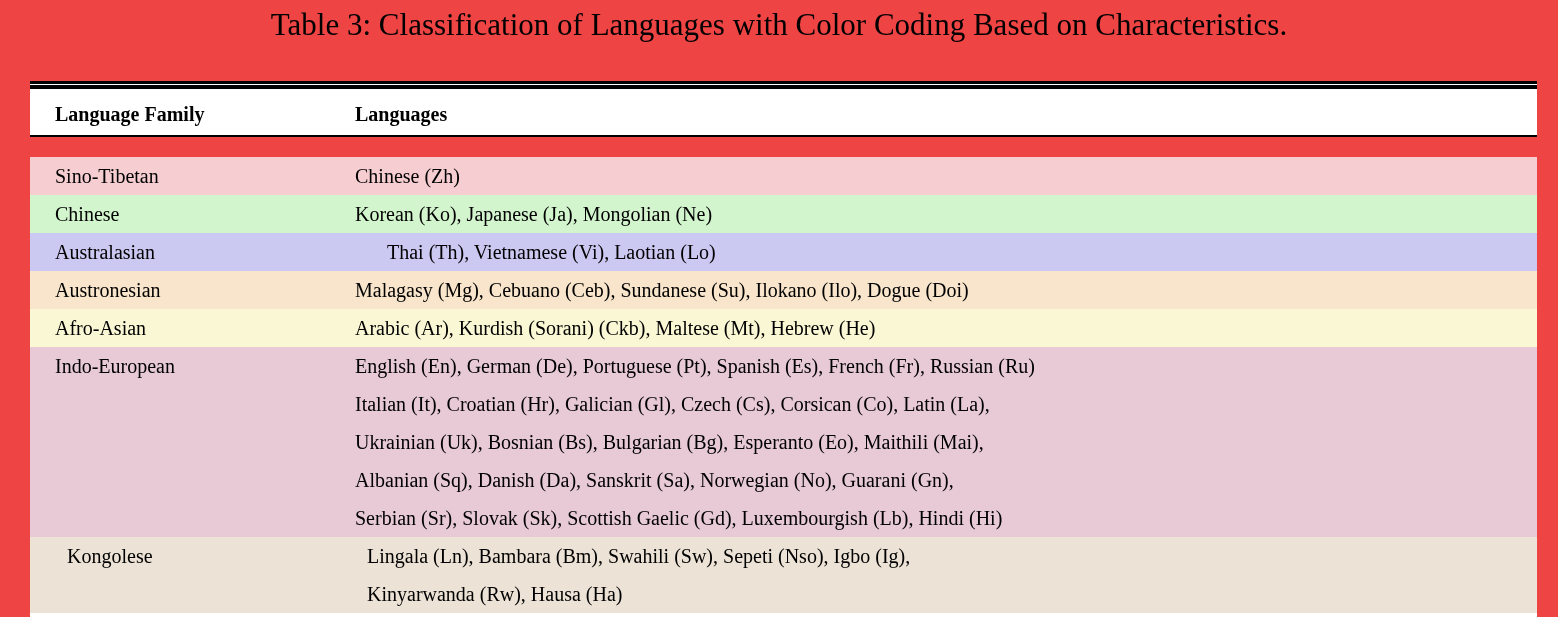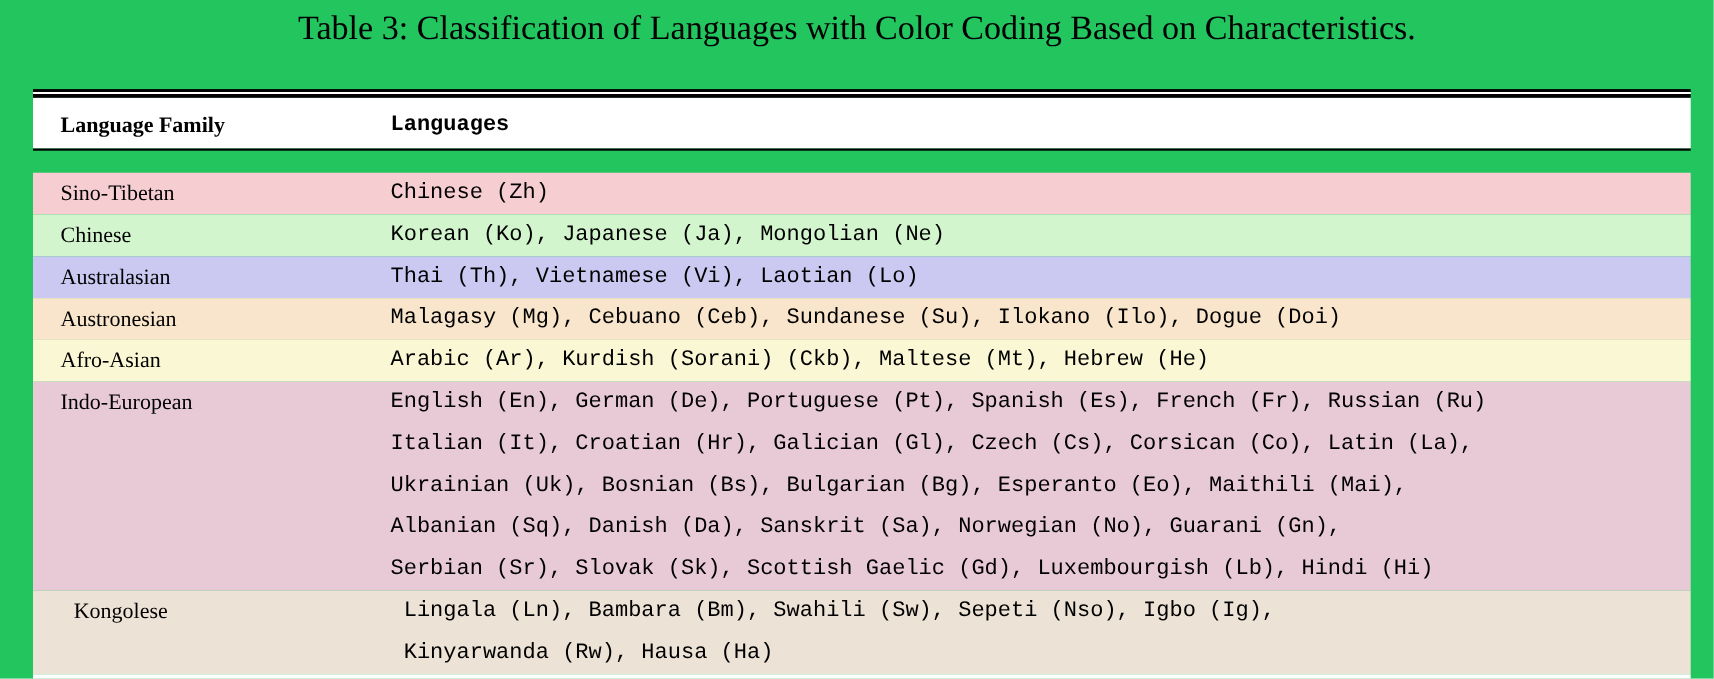"Table 3: Classification of Languages" .page { background: #22c55e -> #ef4444 }
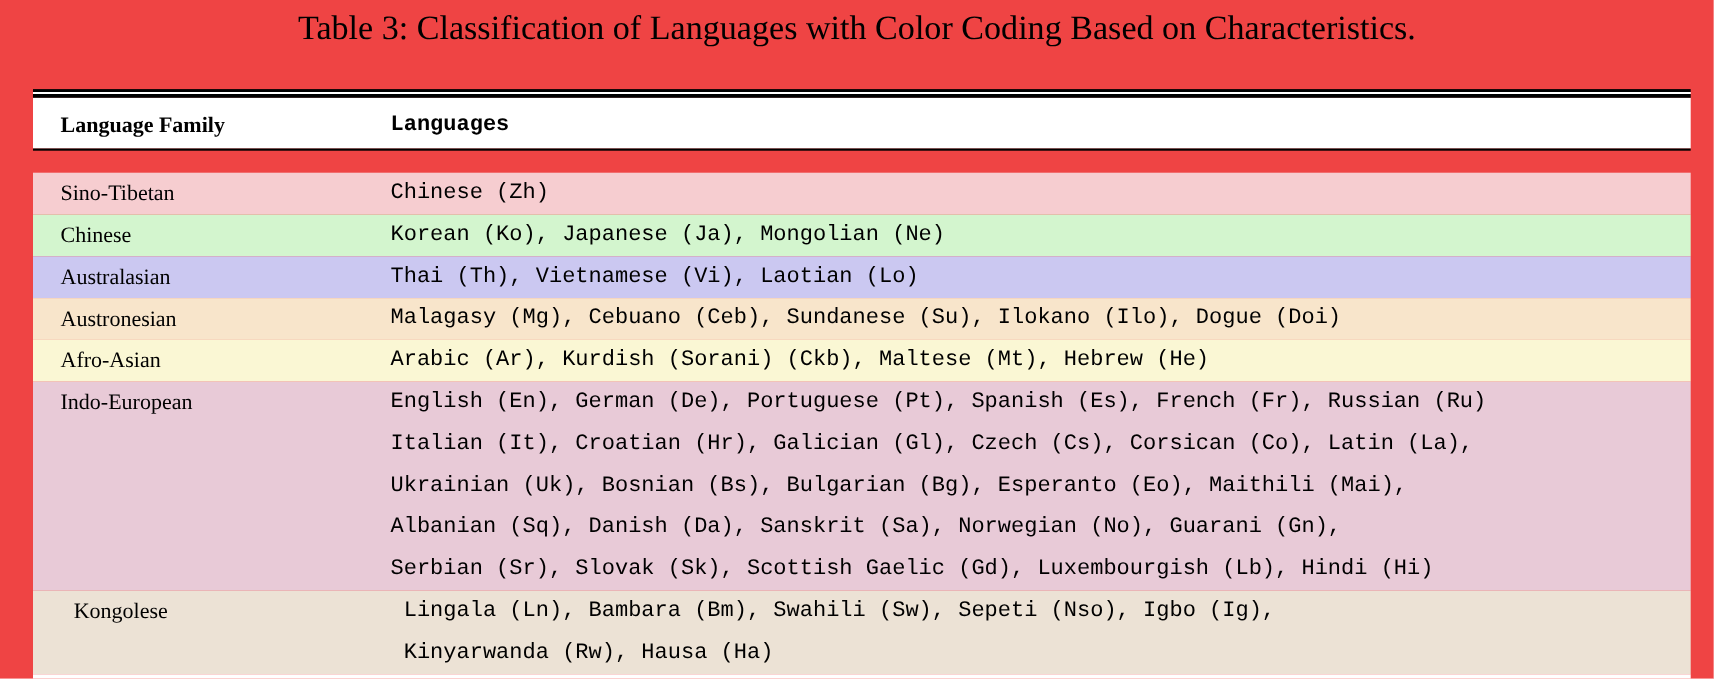"Languages" .cell-langs { font-family: Liberation Mono, monospace -> none }
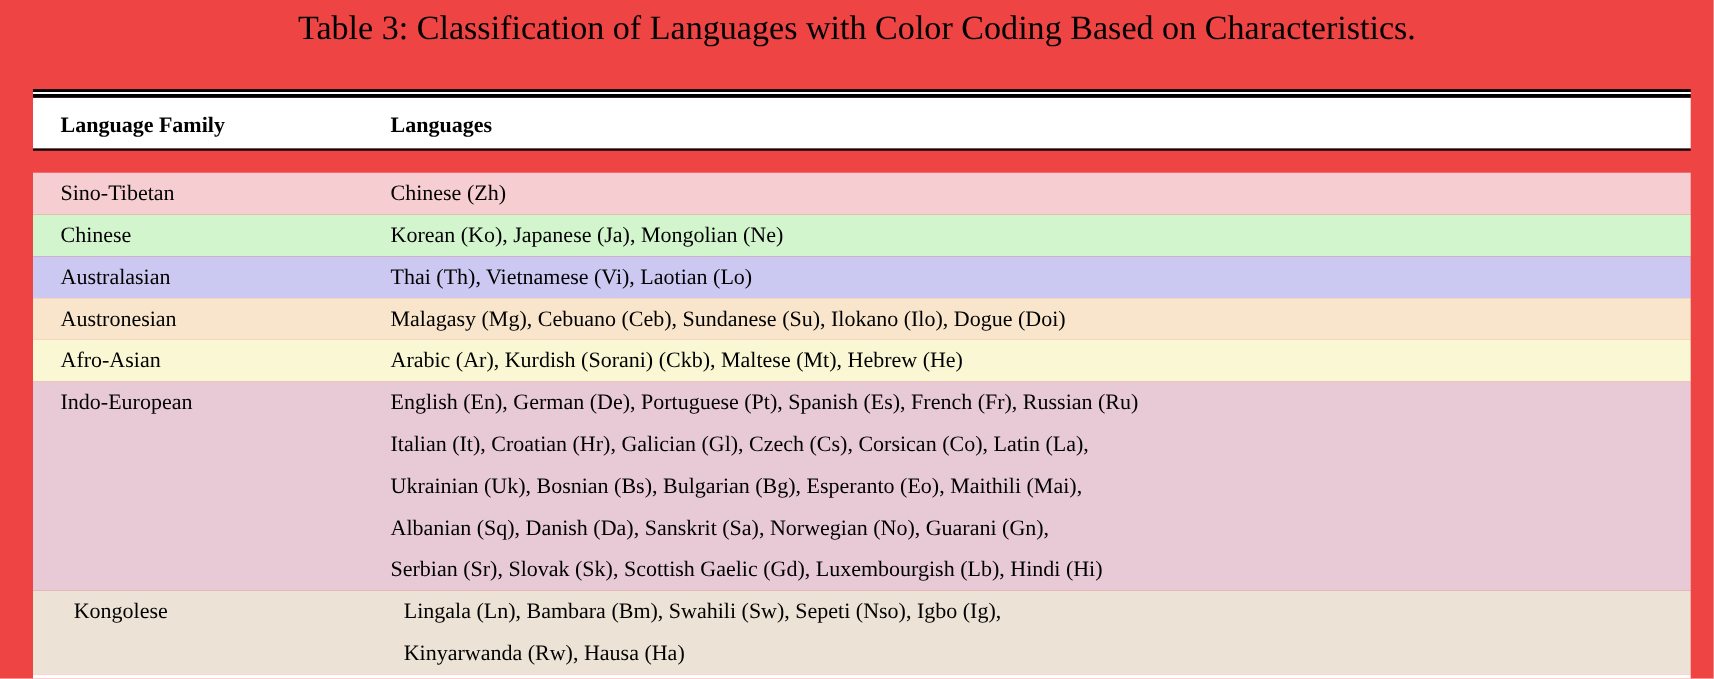"Australasian" div.row { gap: none -> 32px }
